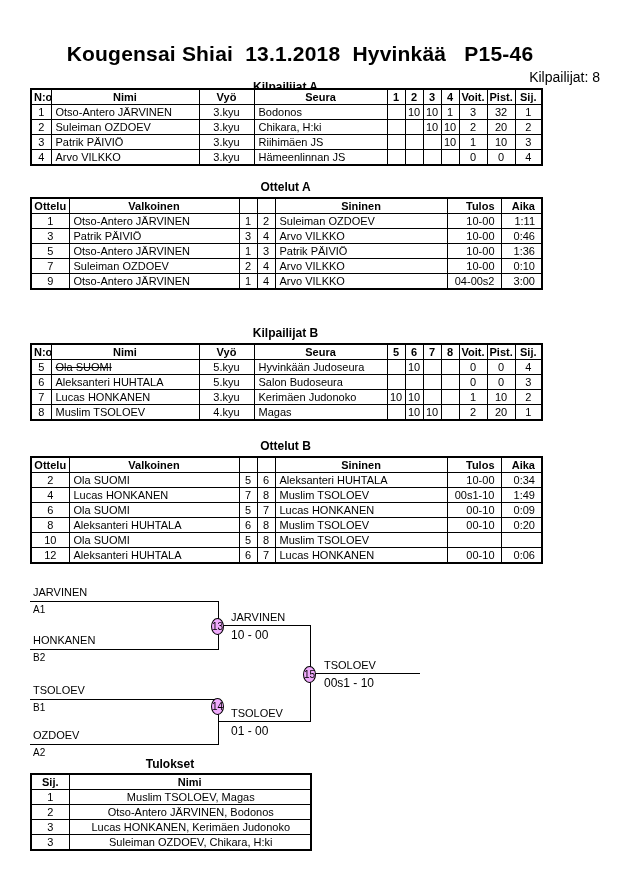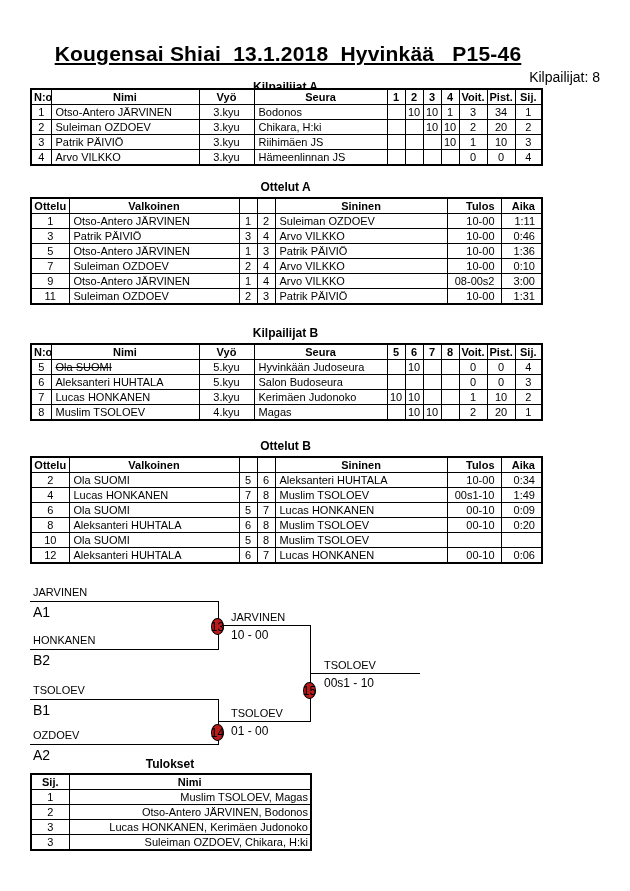"Kougensai Shiai 13.1.2018 Hyvinkää" .page-title { left: 0 -> 12px; text-decoration: underline -> none }
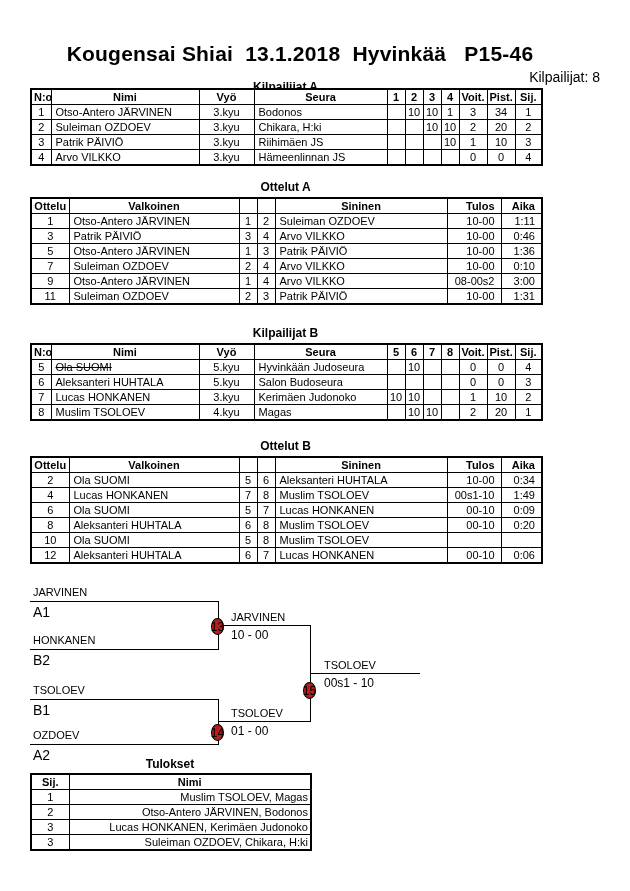"34" td.col-points { text: 34 -> 32 }
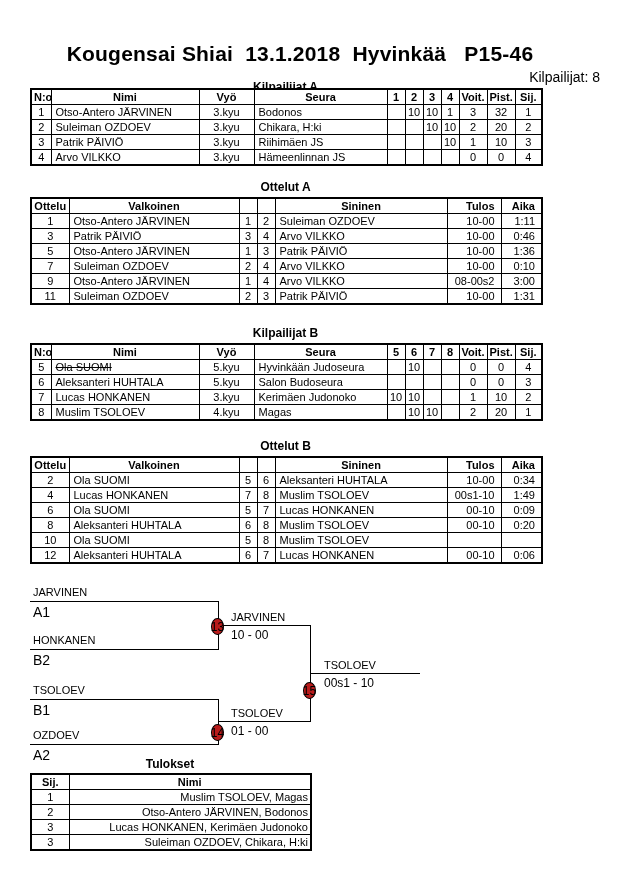"08-00s2" td.col-result { text: 08-00s2 -> 04-00s2 }
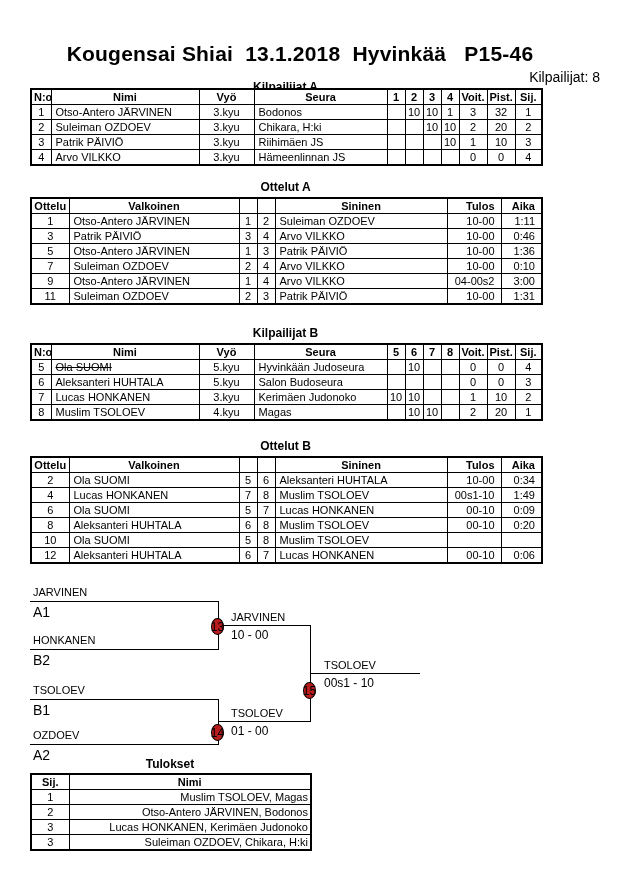"11" tr { html: <tr> <td>11</td> <td>Suleiman OZDOEV</td> <td>2</td> <td>3</td> <td>Patrik PÄIVIÖ</td> <td>10-00</td> <td>1:31</td> </tr> -> none }
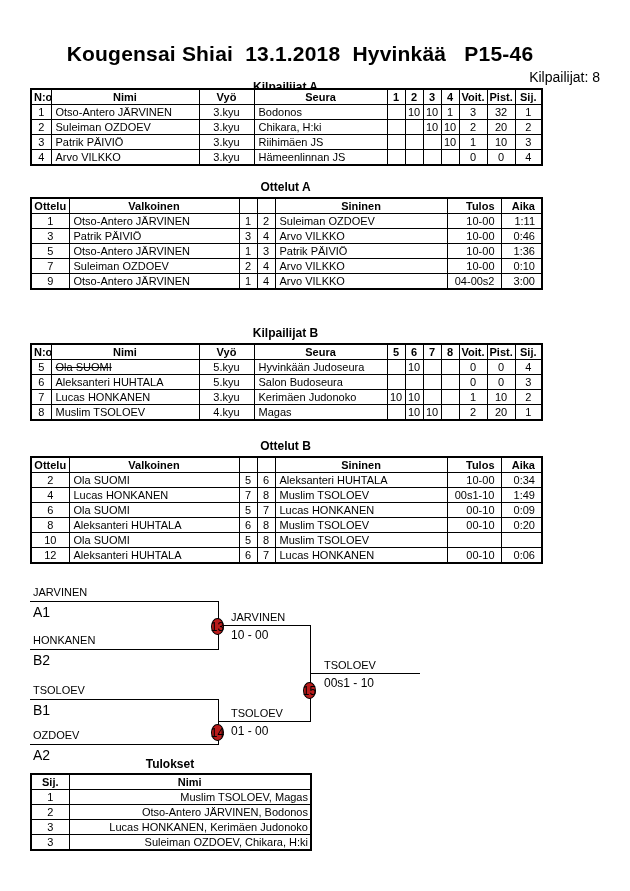"A1" .b-seed { font-size: 14px -> 10px }
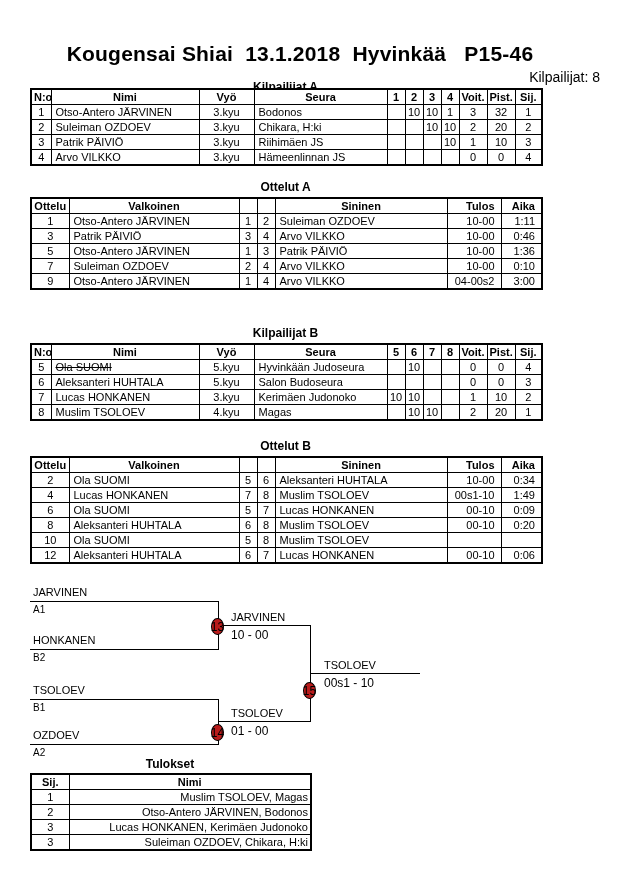"13" .b-node { background: #b91c1c -> #f0abfc; font-size: 12px -> 10px }
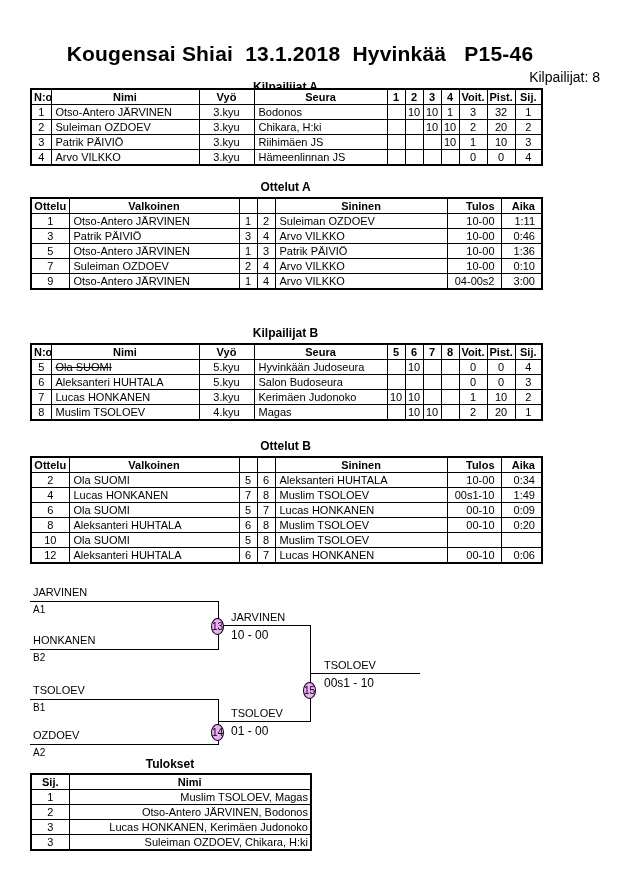"15" div.b-node { top: 102px -> 86px }
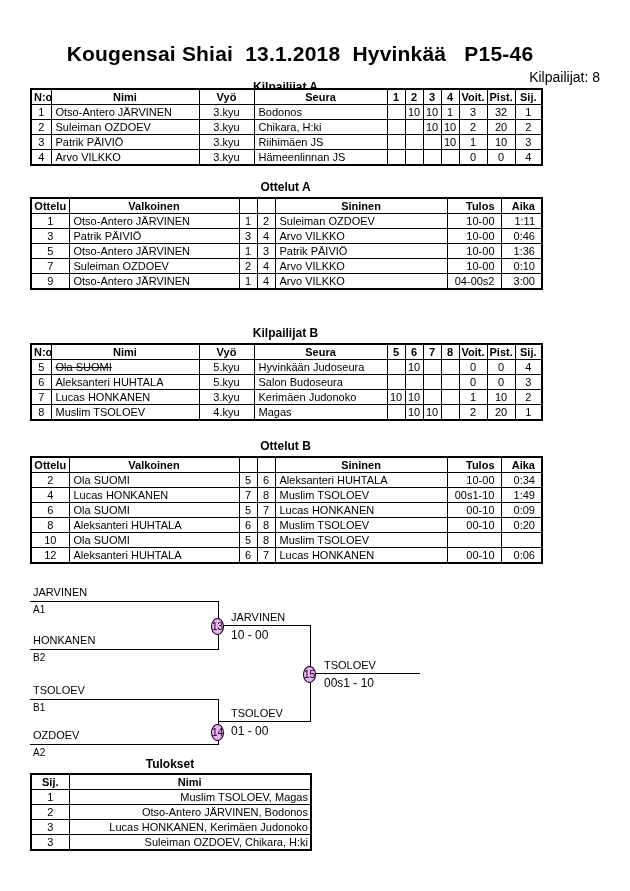"14" div.b-node { top: 144px -> 118px }
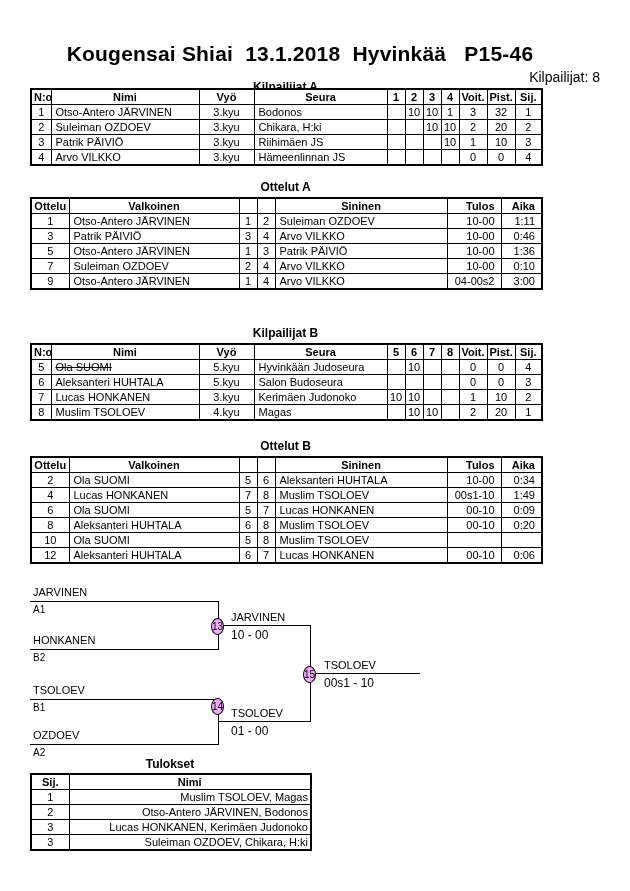"Muslim TSOLOEV, Magas" .tbl-t td.col-name { text-align: right -> center }
